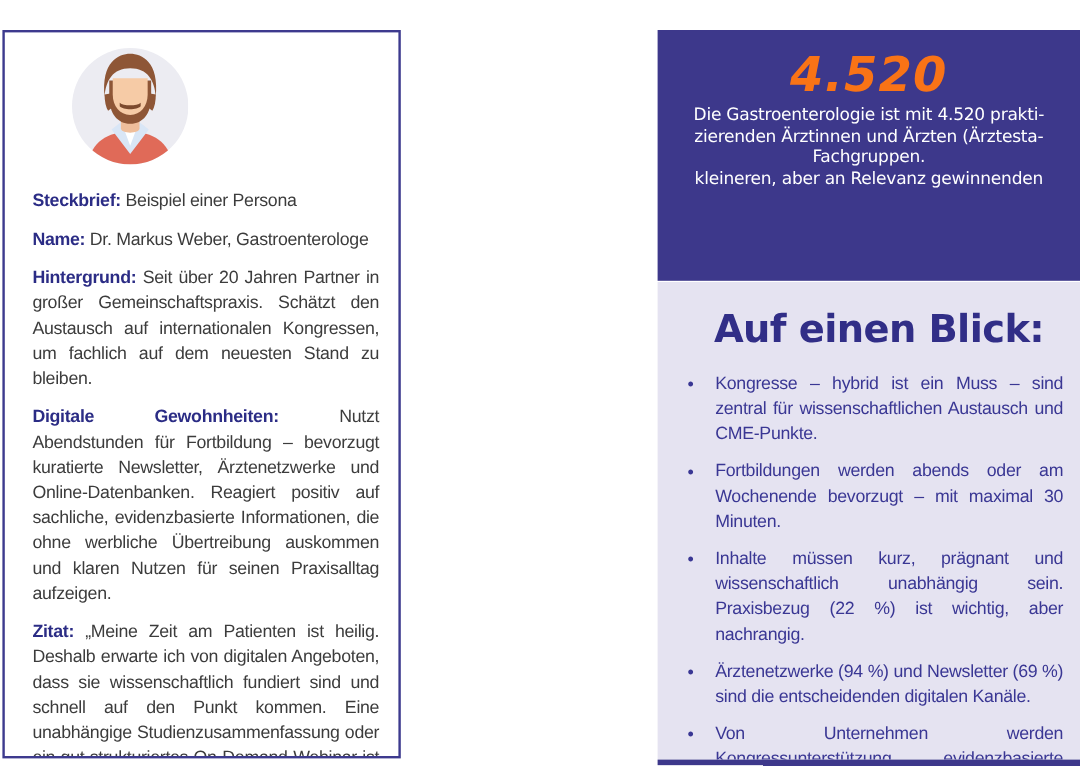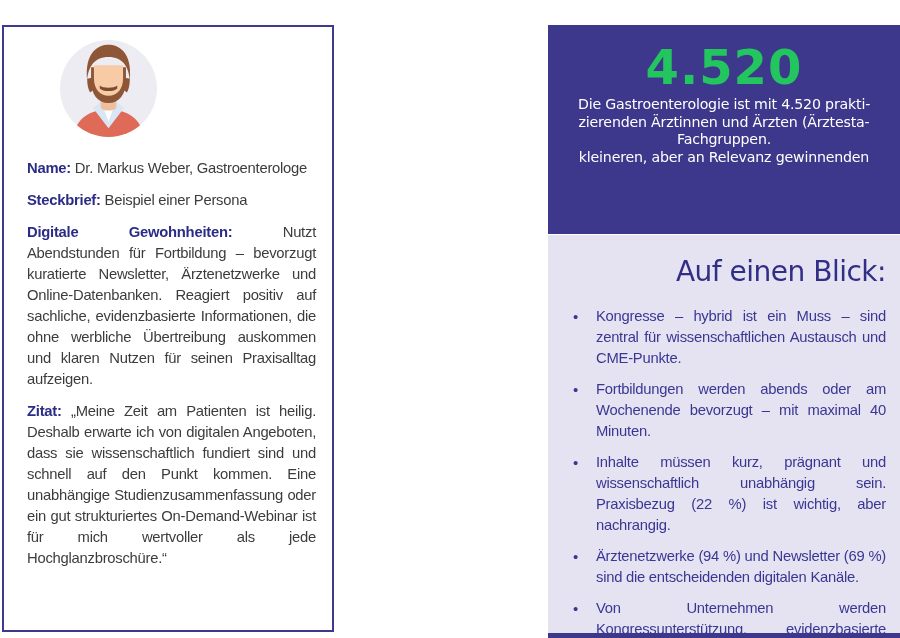"4.520" #stat-number { color: #22c55e -> #f97316; font-size: 48px -> 40px; font-style: none -> italic }
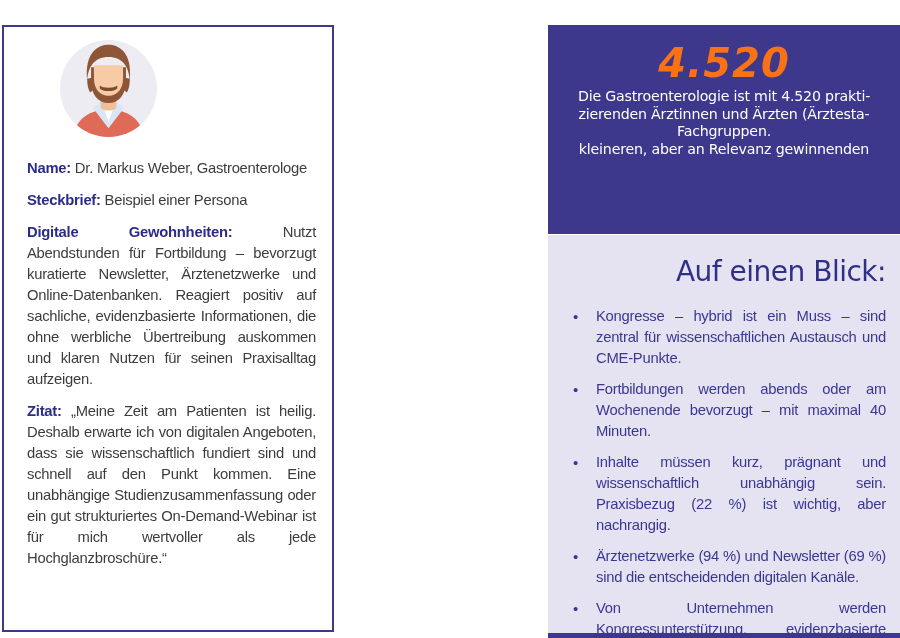"Name: Dr. Markus Weber, Gastroenterologe" p.para { order: before "Steckbrief: Beispiel einer Persona" -> after "Steckbrief: Beispiel einer Persona" }
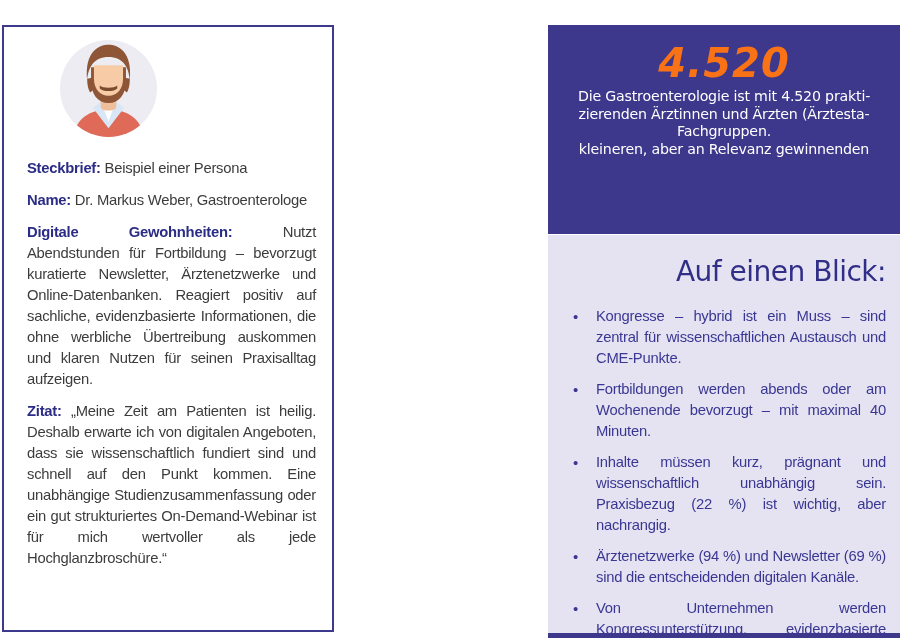"Hintergrund: Seit über 20 Jahren" p.para { html: none -> <p><span>Hintergrund:</span> <span>Seit über 20 Jahren Partner in großer Gemeinschaftspraxis. Schätzt den Austausch auf internationalen Kongressen, um fachlich auf dem neuesten Stand zu bleiben.</span></p> }
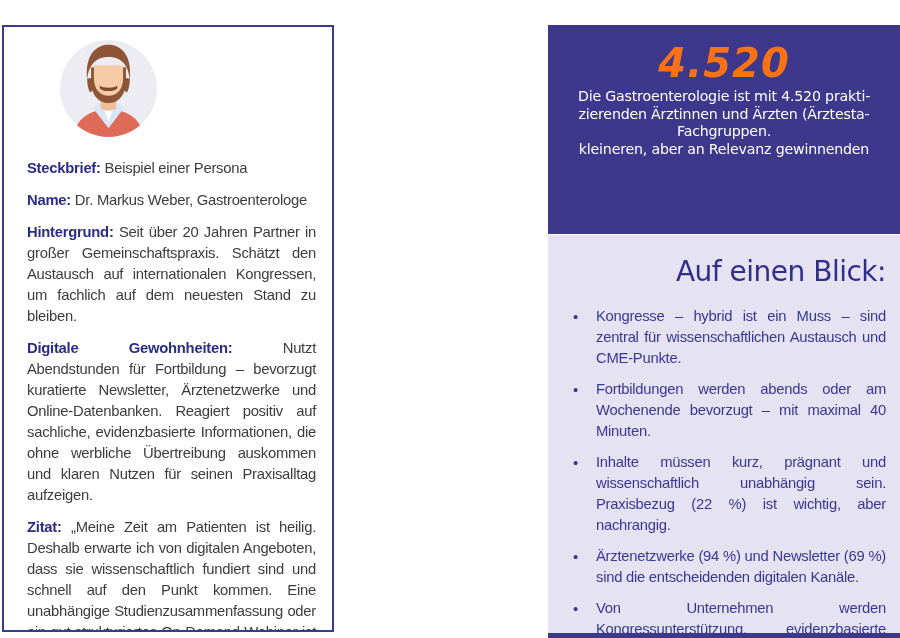"Auf einen Blick:" #glance-heading { font-size: 28px -> 32px; font-weight: normal -> bold; text-align: right -> none }
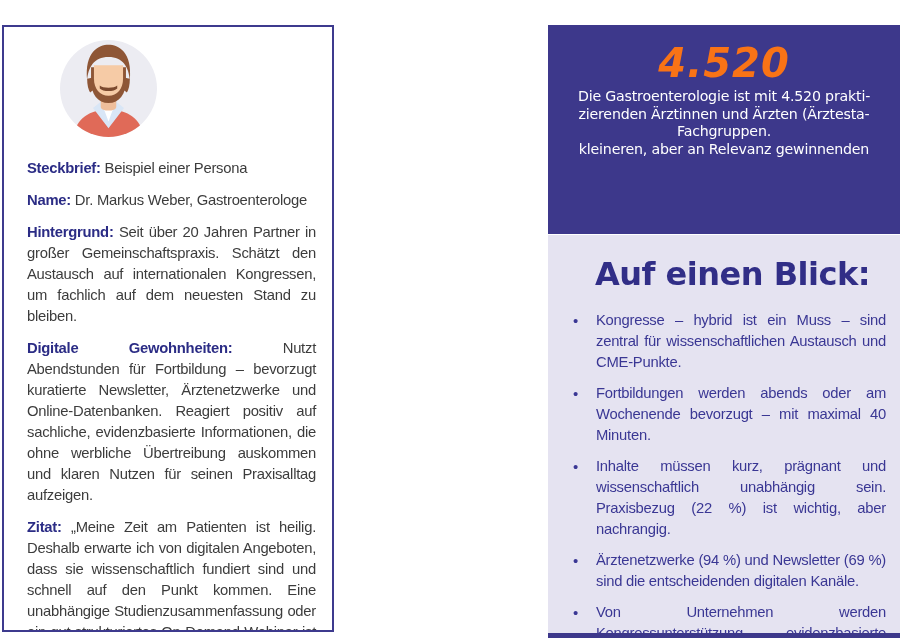"Fortbildungen werden abends oder am" span.btxt { text: 40 -> 30 }
